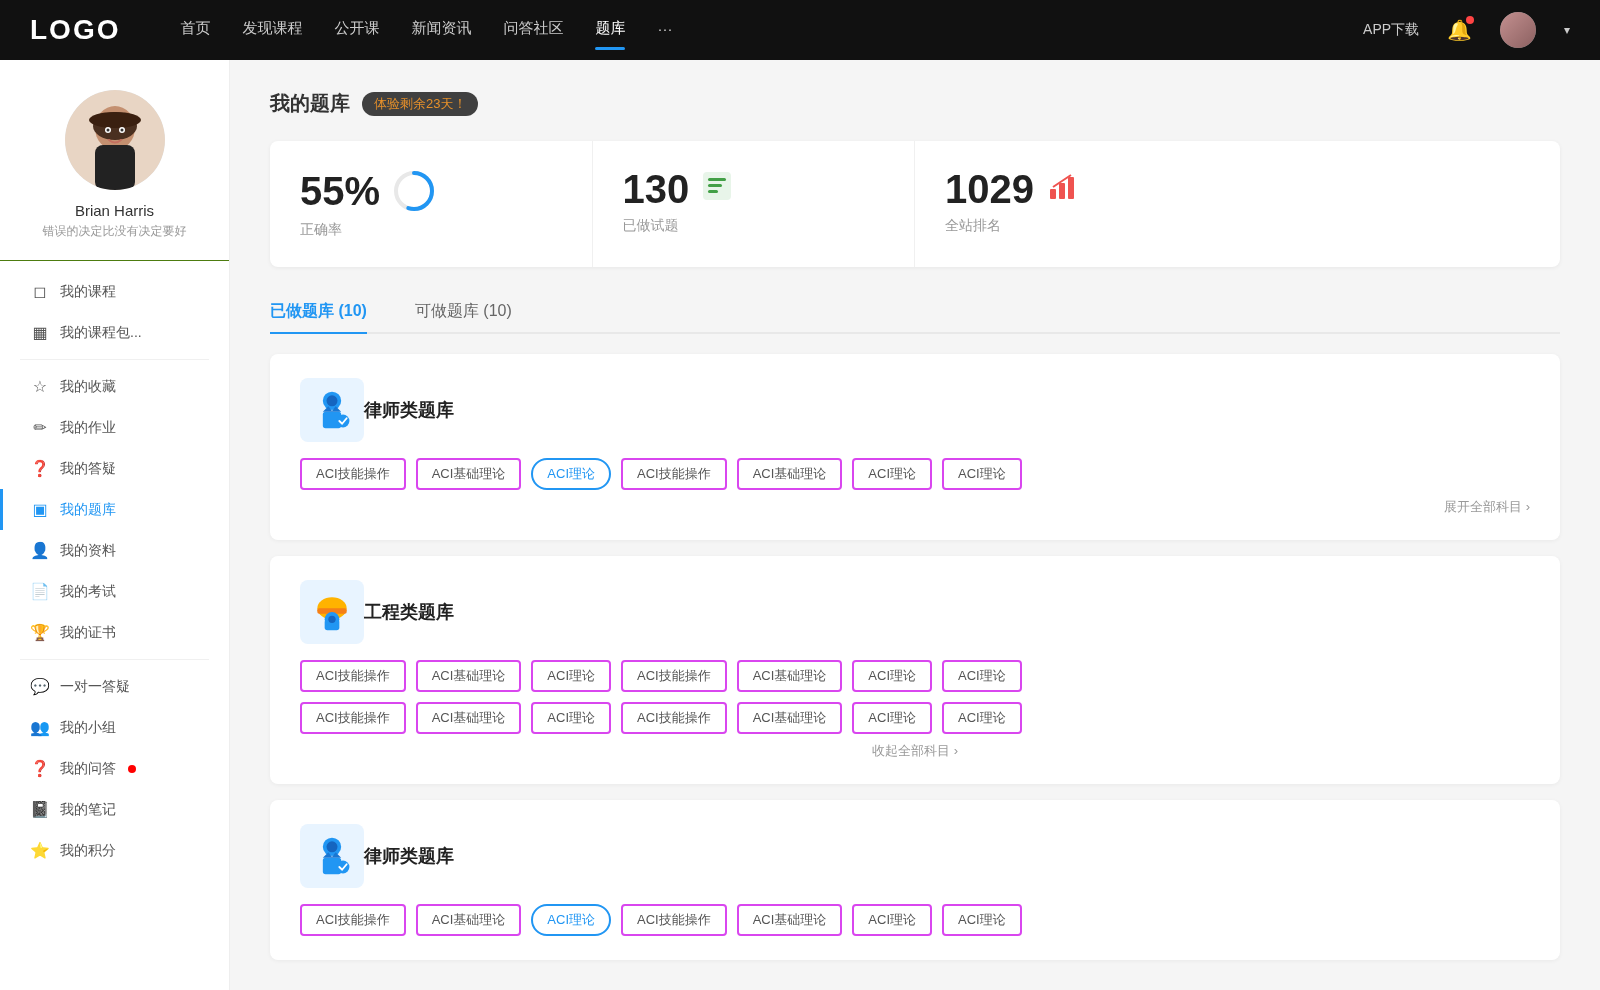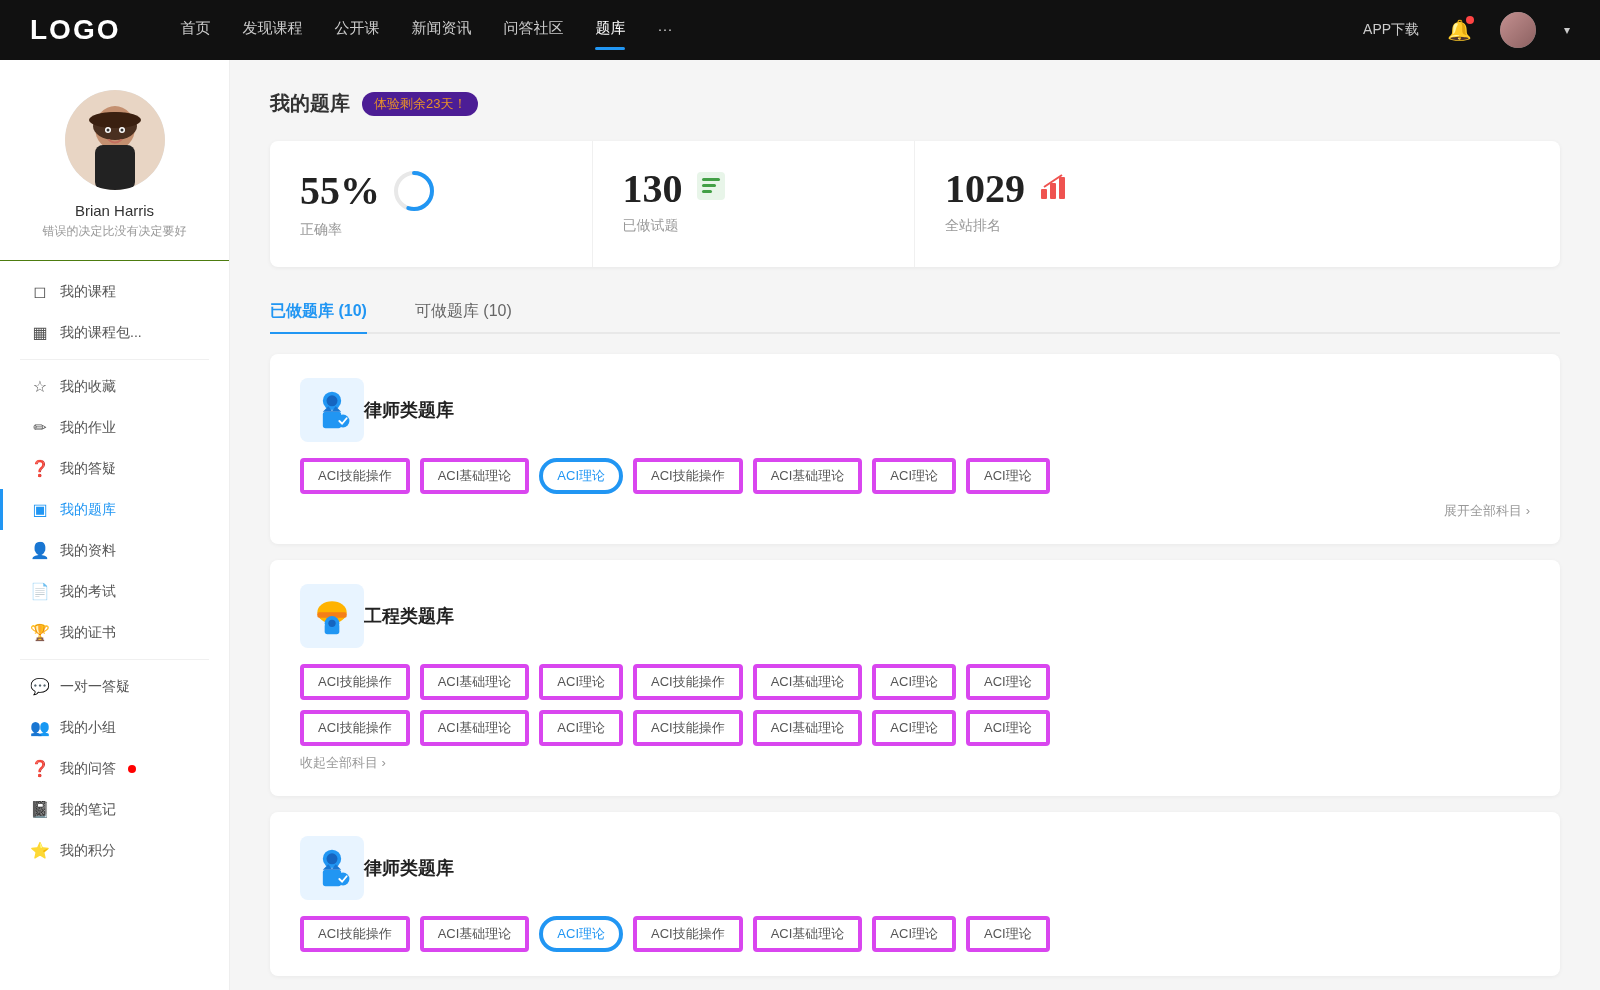"体验剩余23天！" .trial-badge { background: #4c1d95 -> #404040 }
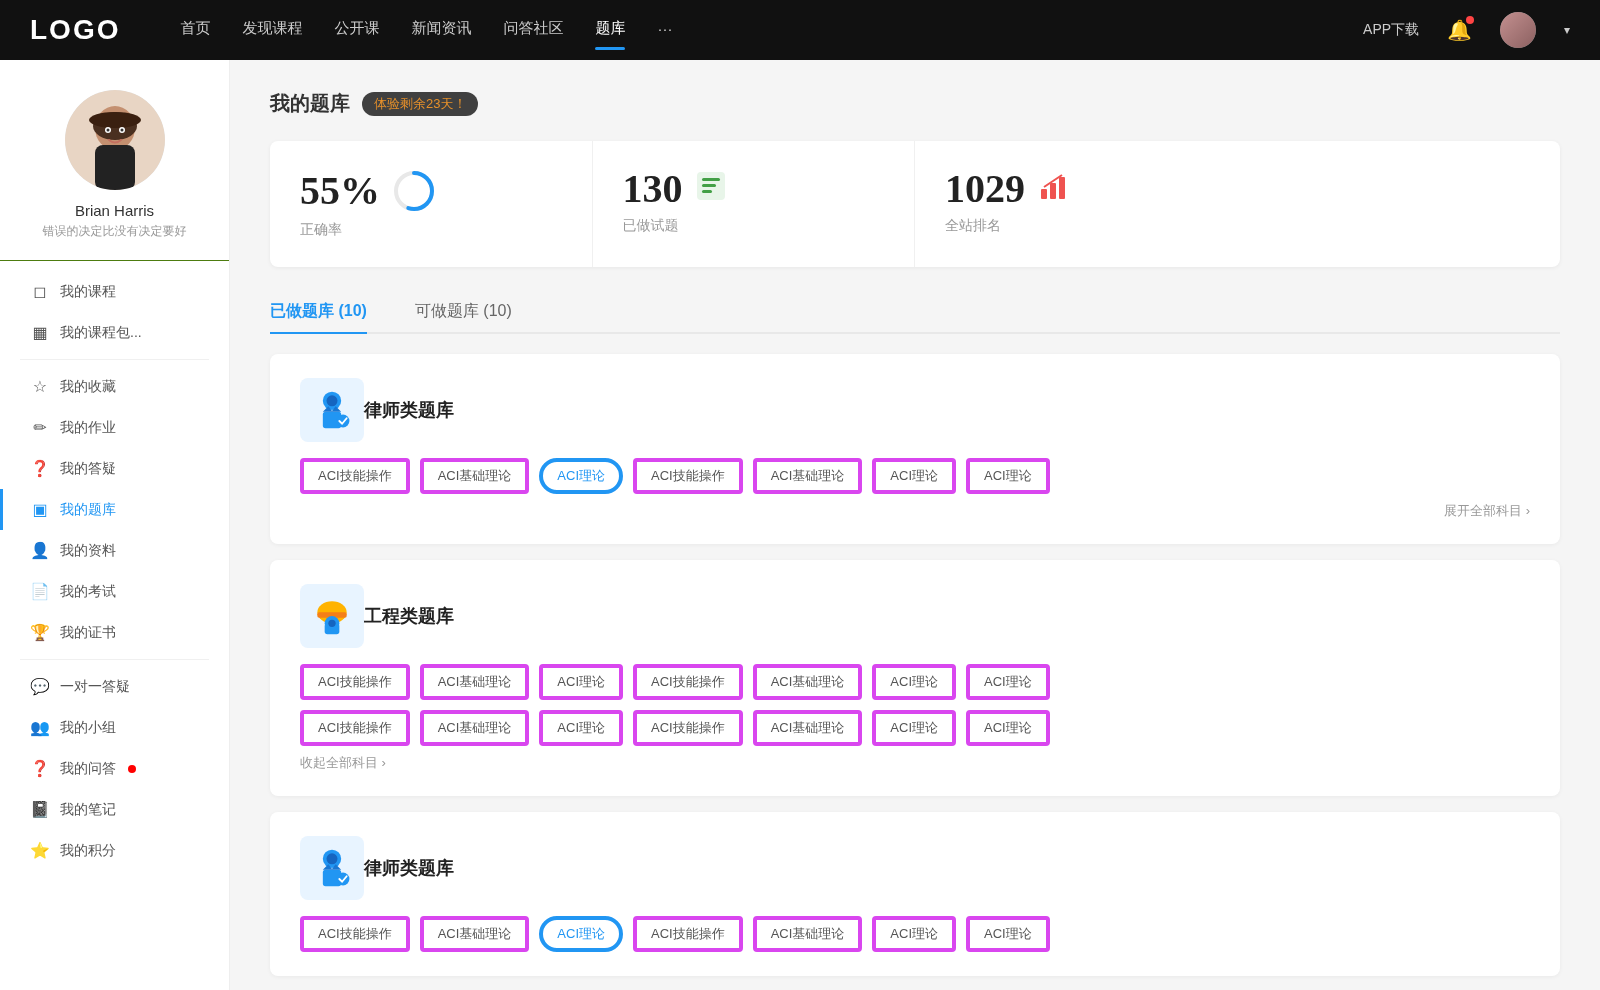"55%" .stat-card { font-family: Liberation Serif, serif -> none }
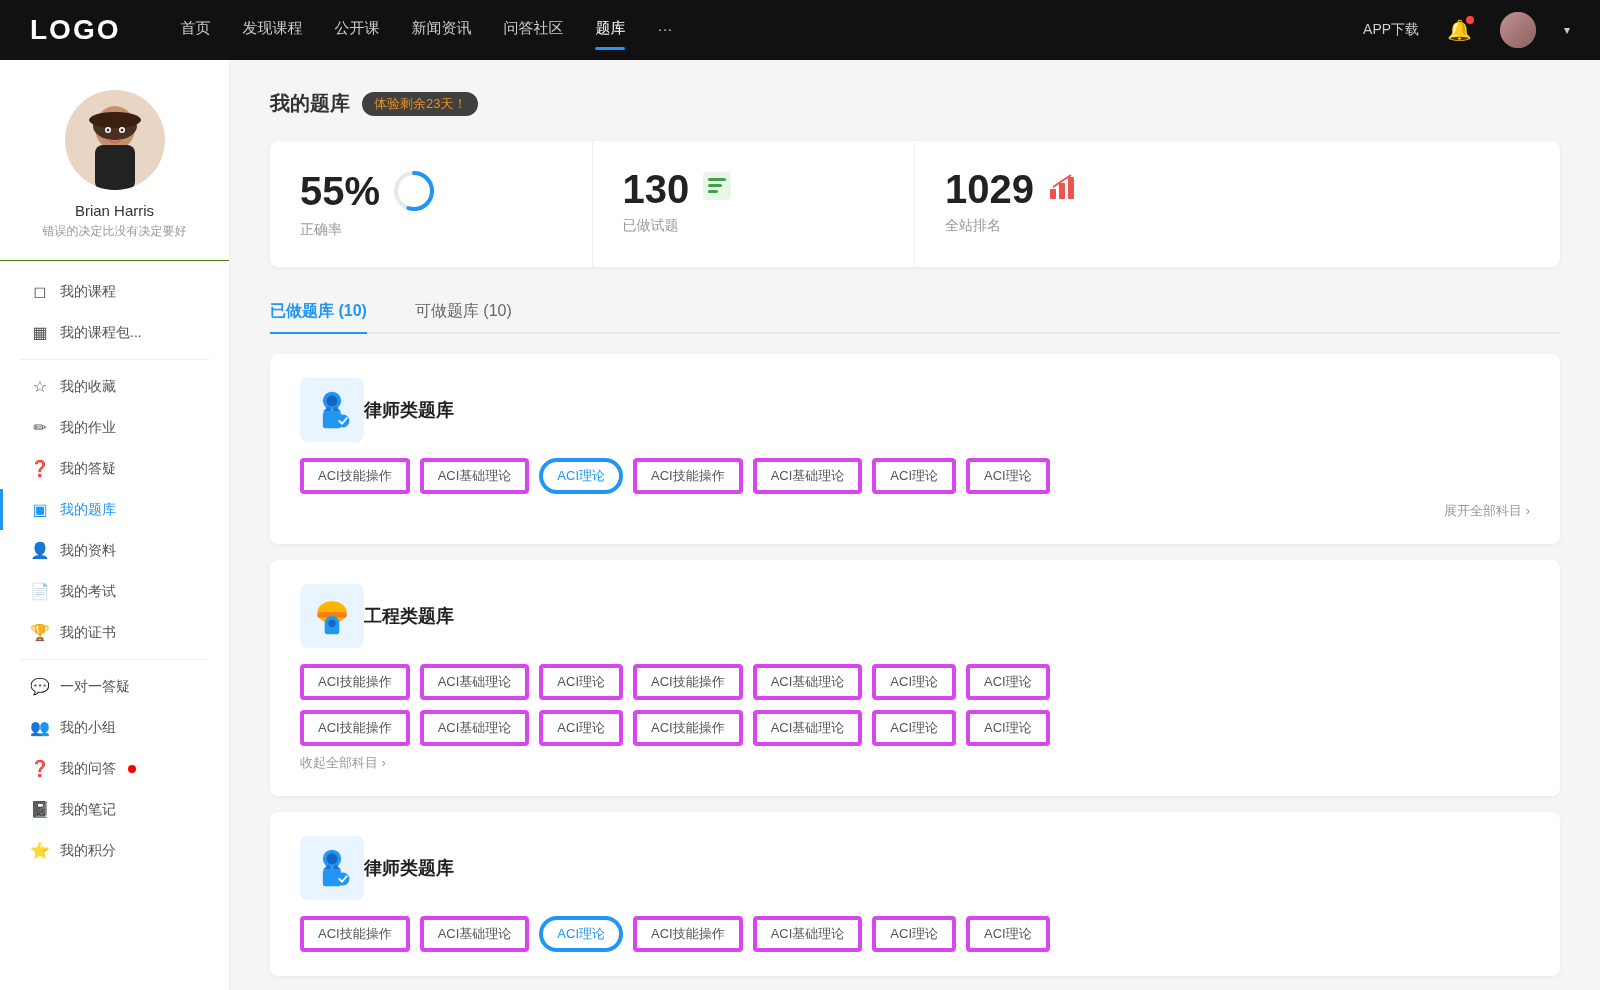"ACI技能操作" .tag { border: 4px solid #d946ef -> 2px solid #d946ef }
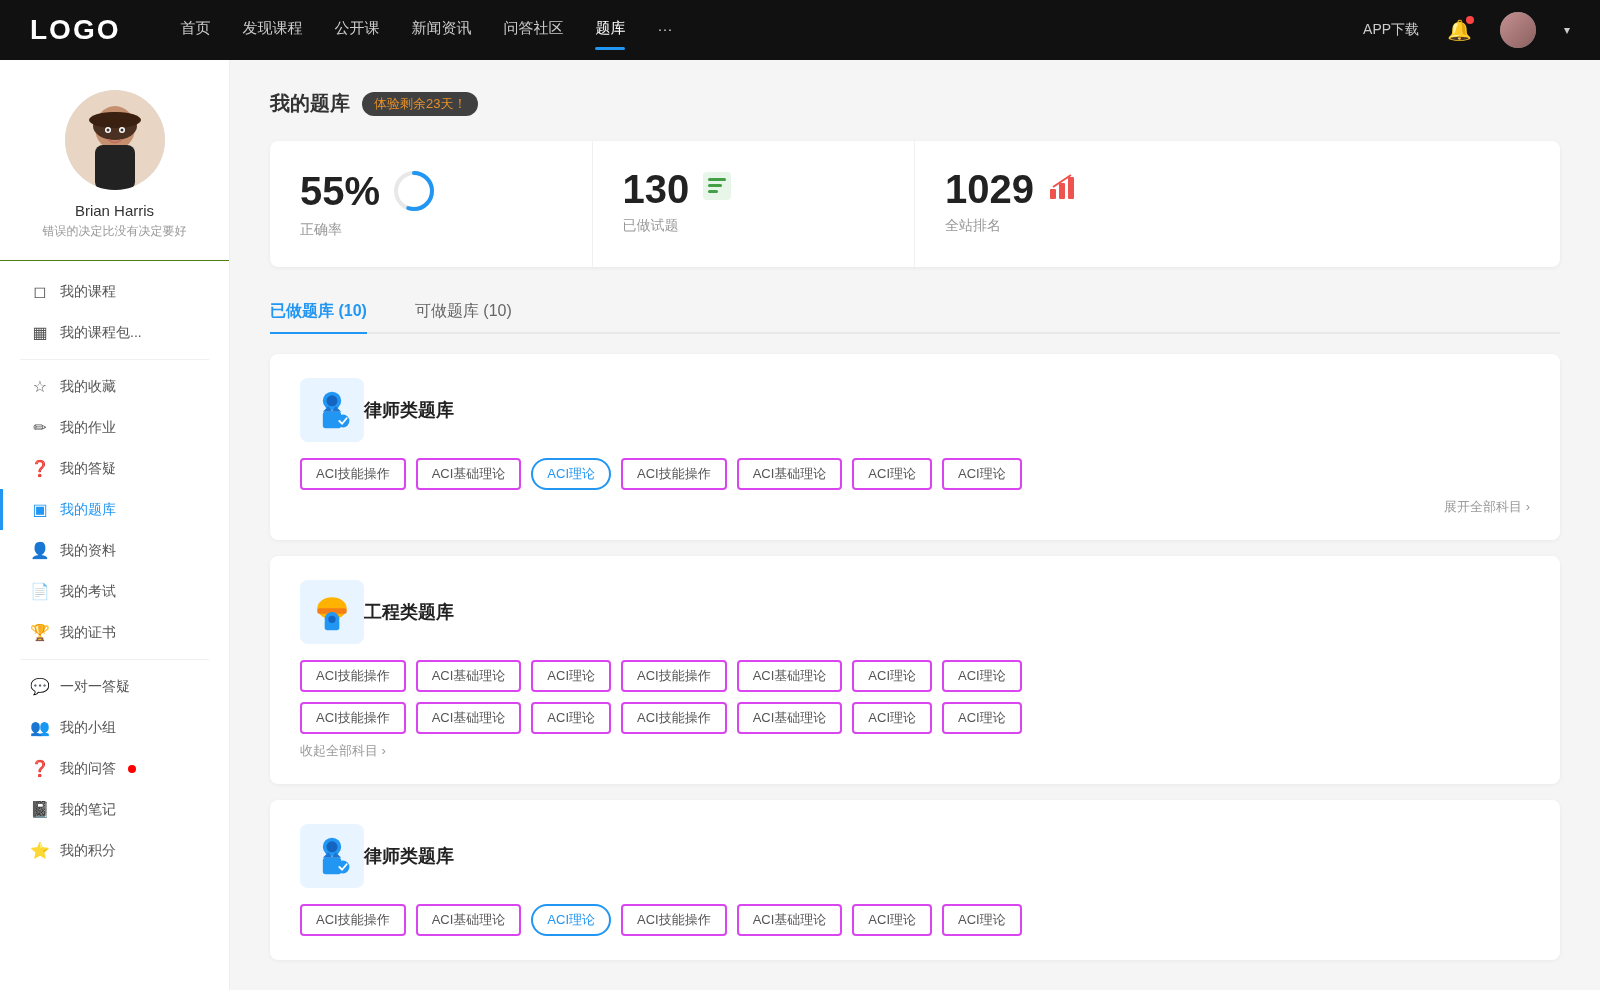"收起全部科目 ›" .collapse-link { text-align: left -> center }
